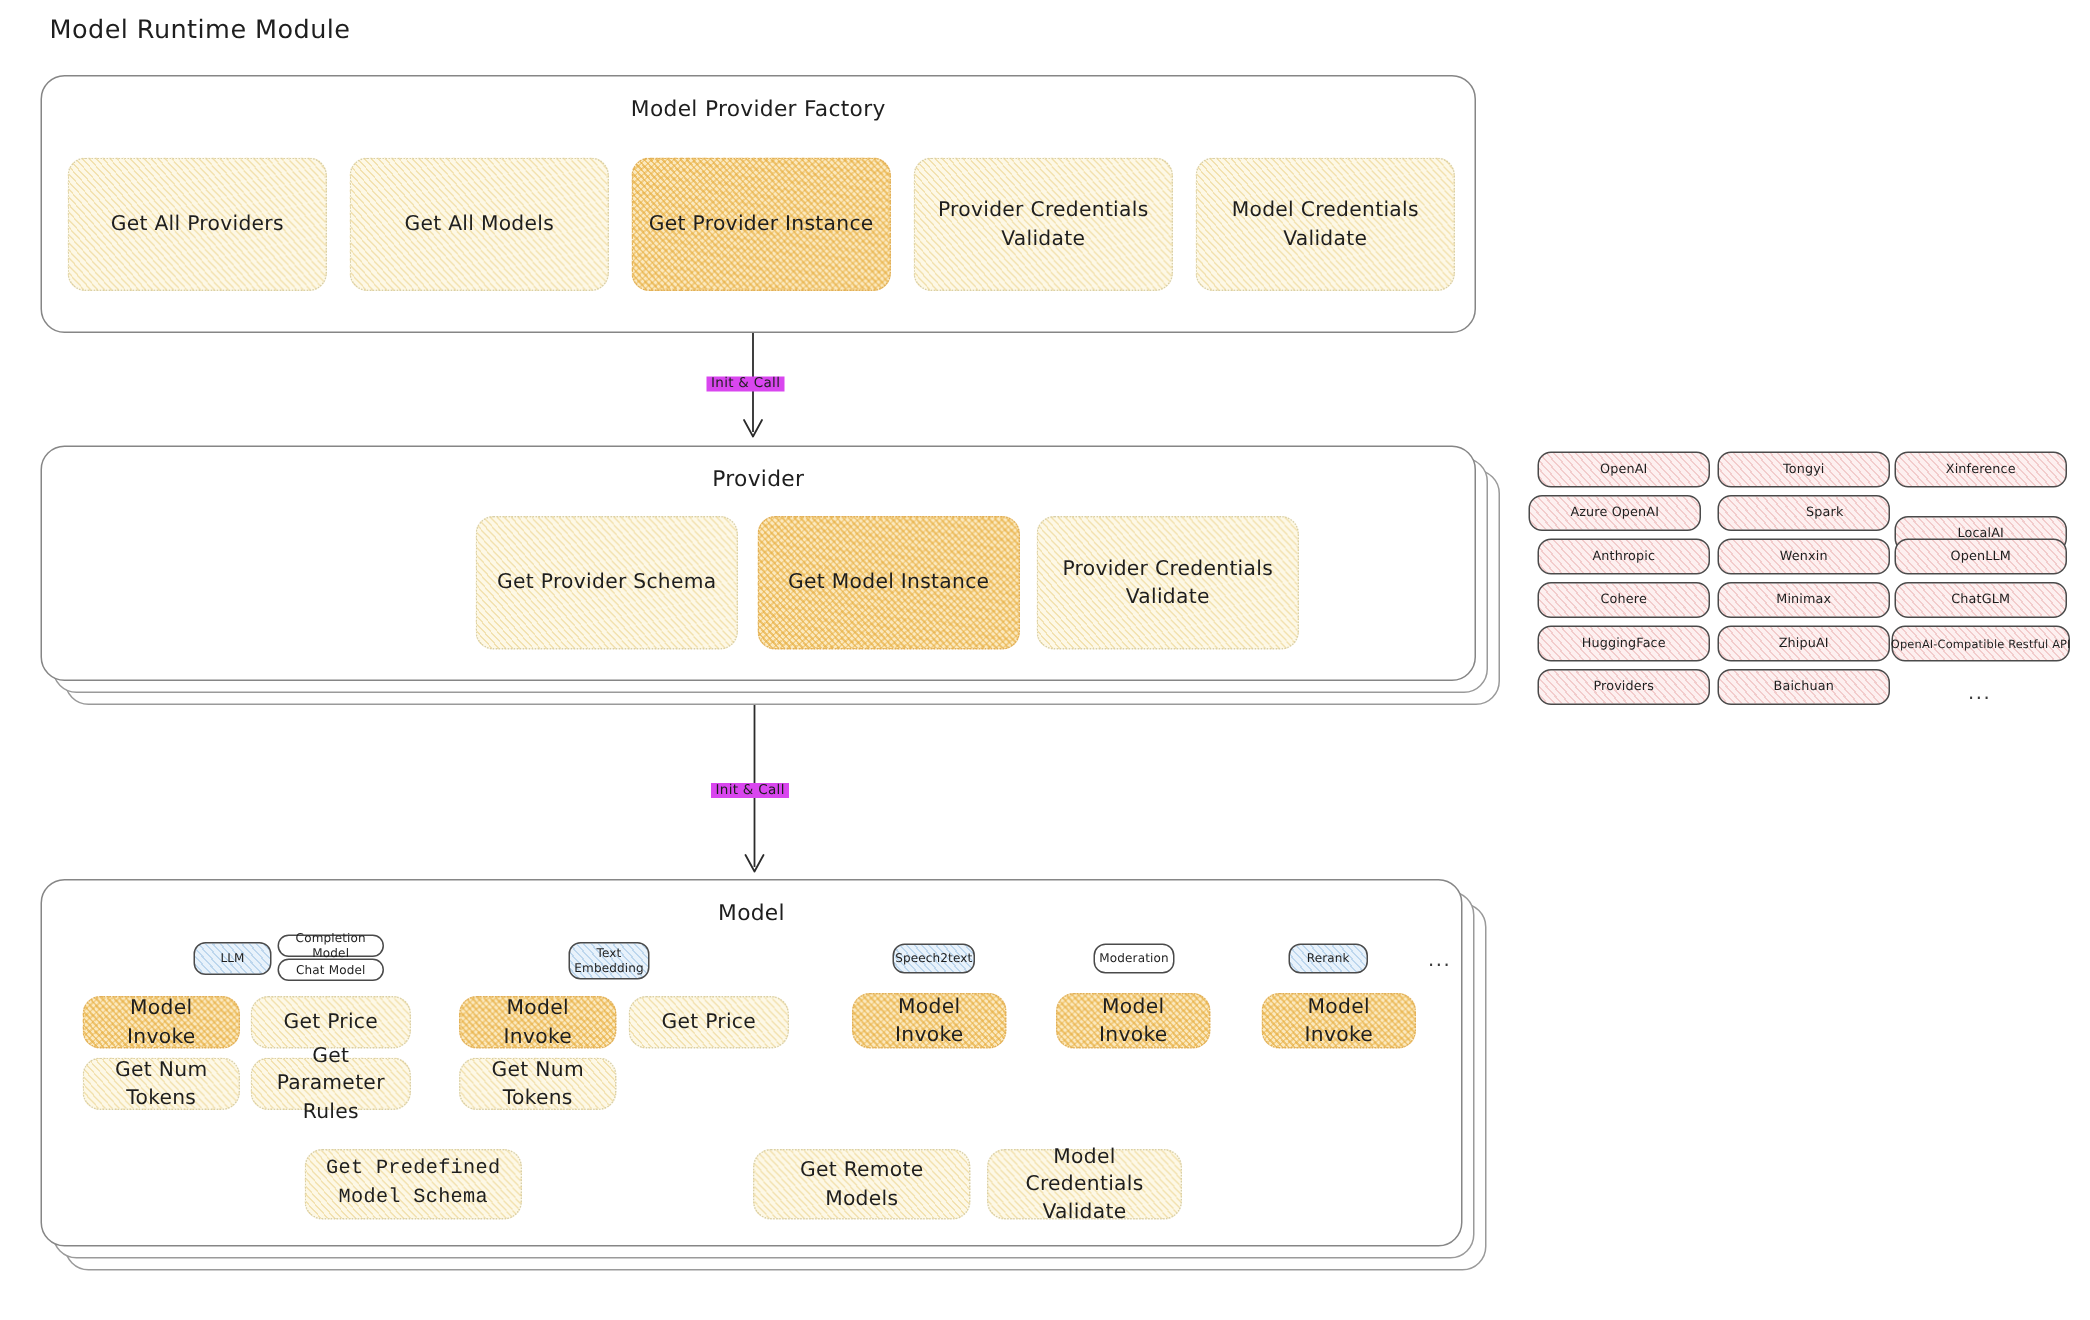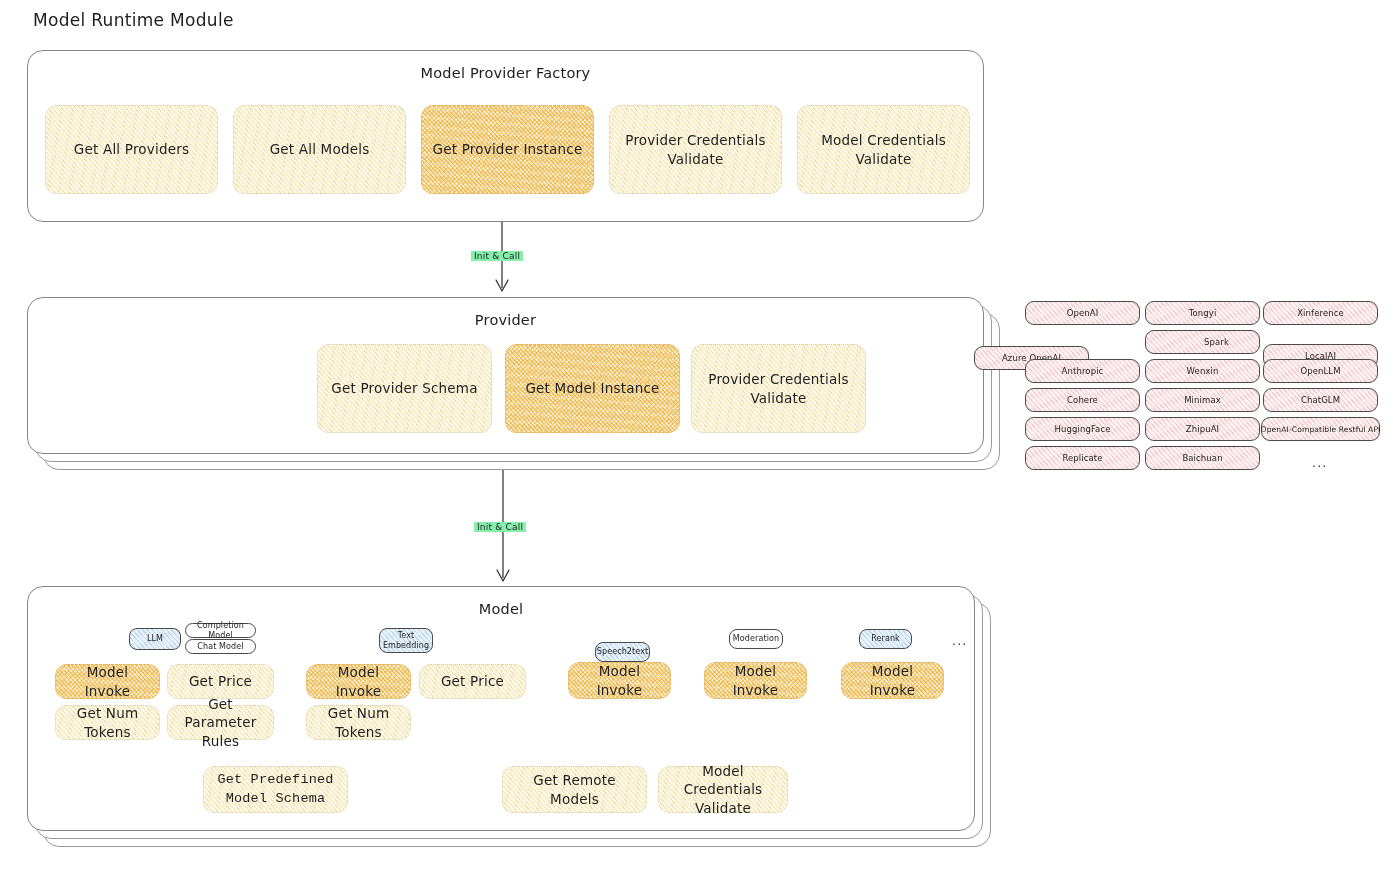"Init & Call" .arrow-label { background: #86efac -> #d946ef }
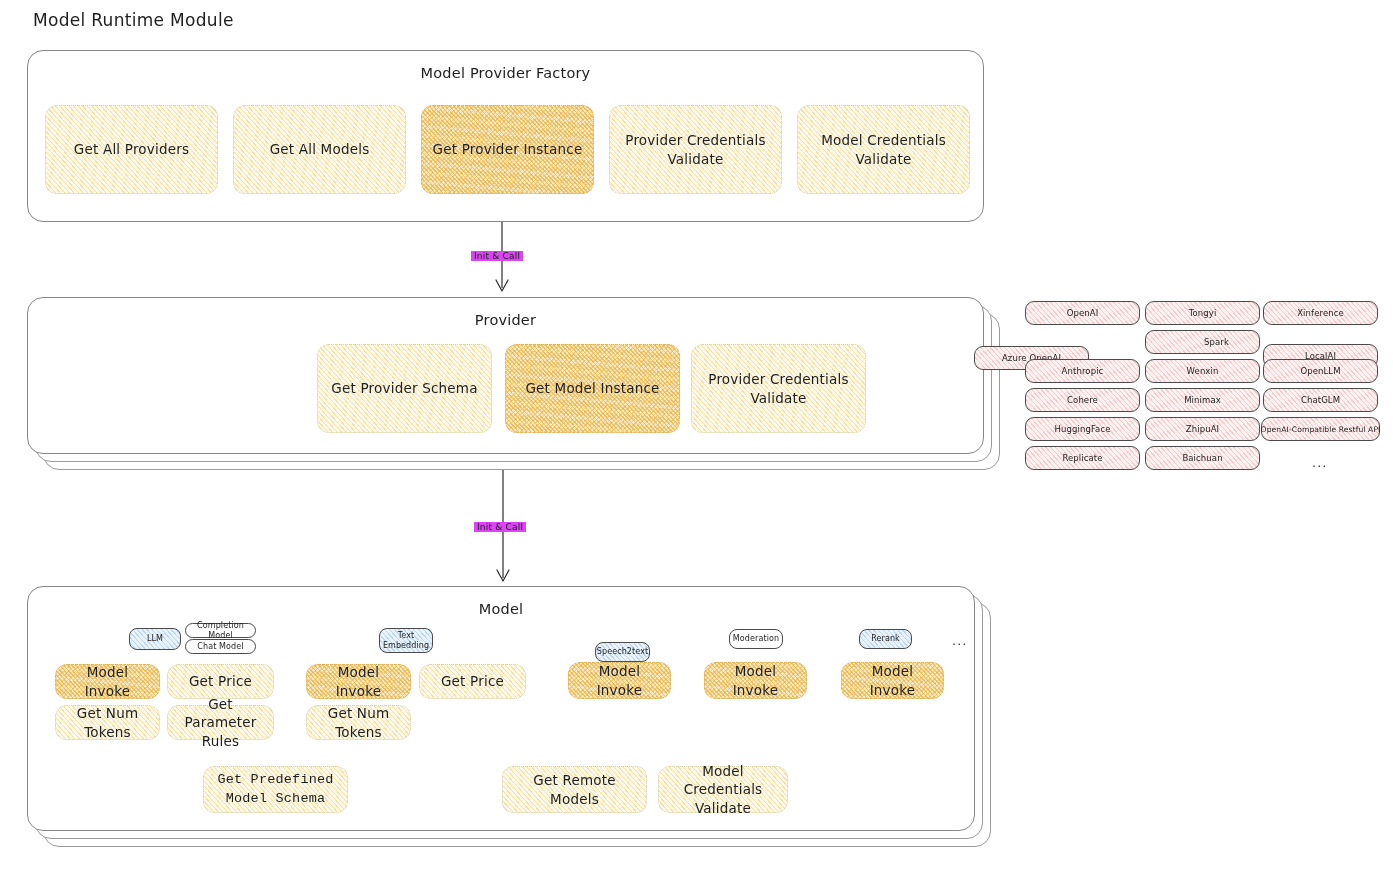"Azure OpenAI" div.abs { left: 974px -> 1019px; margin-top: 16px -> none }
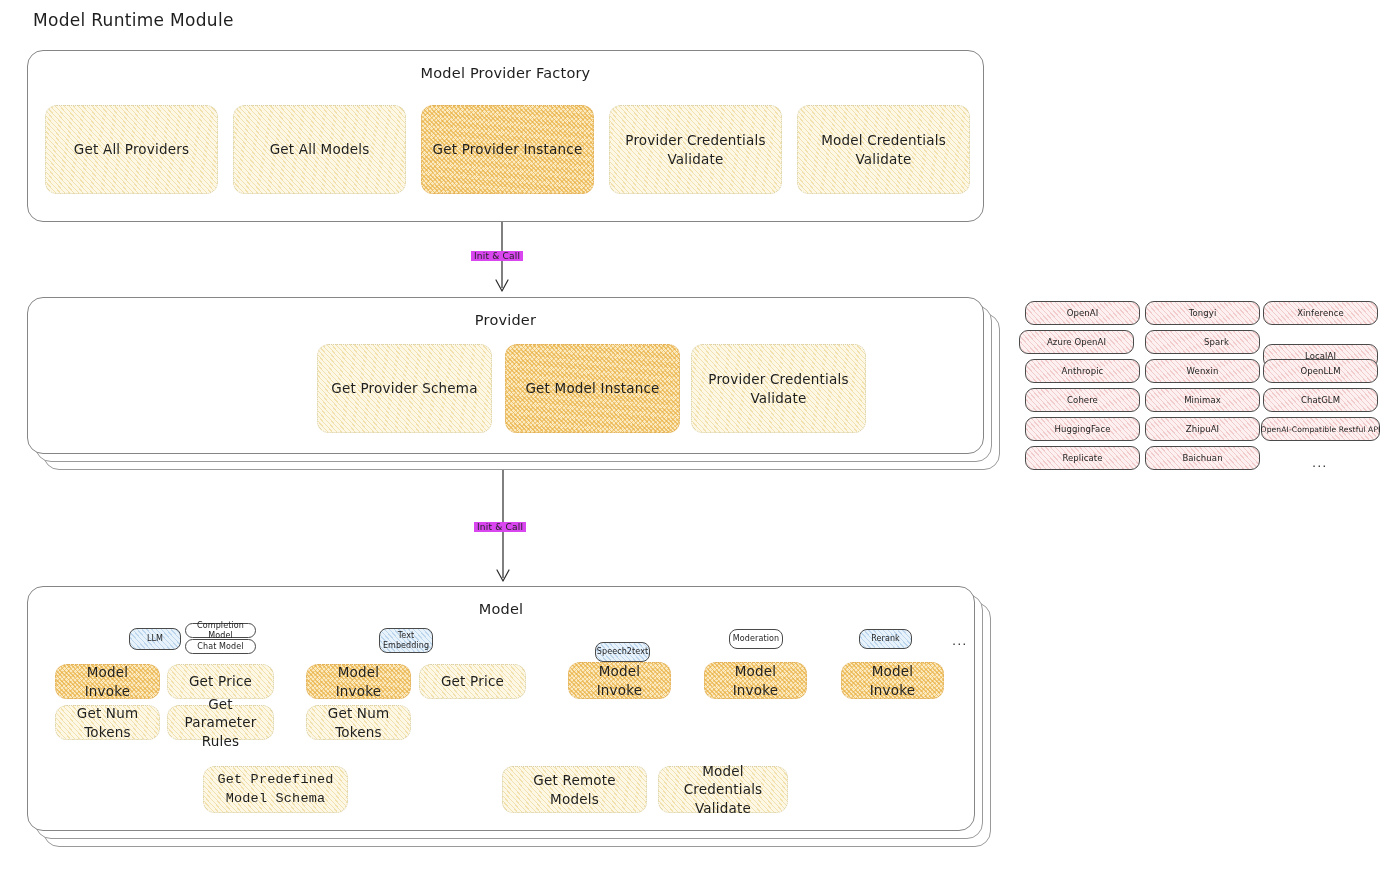"Replicate" span { text: Replicate -> Providers }
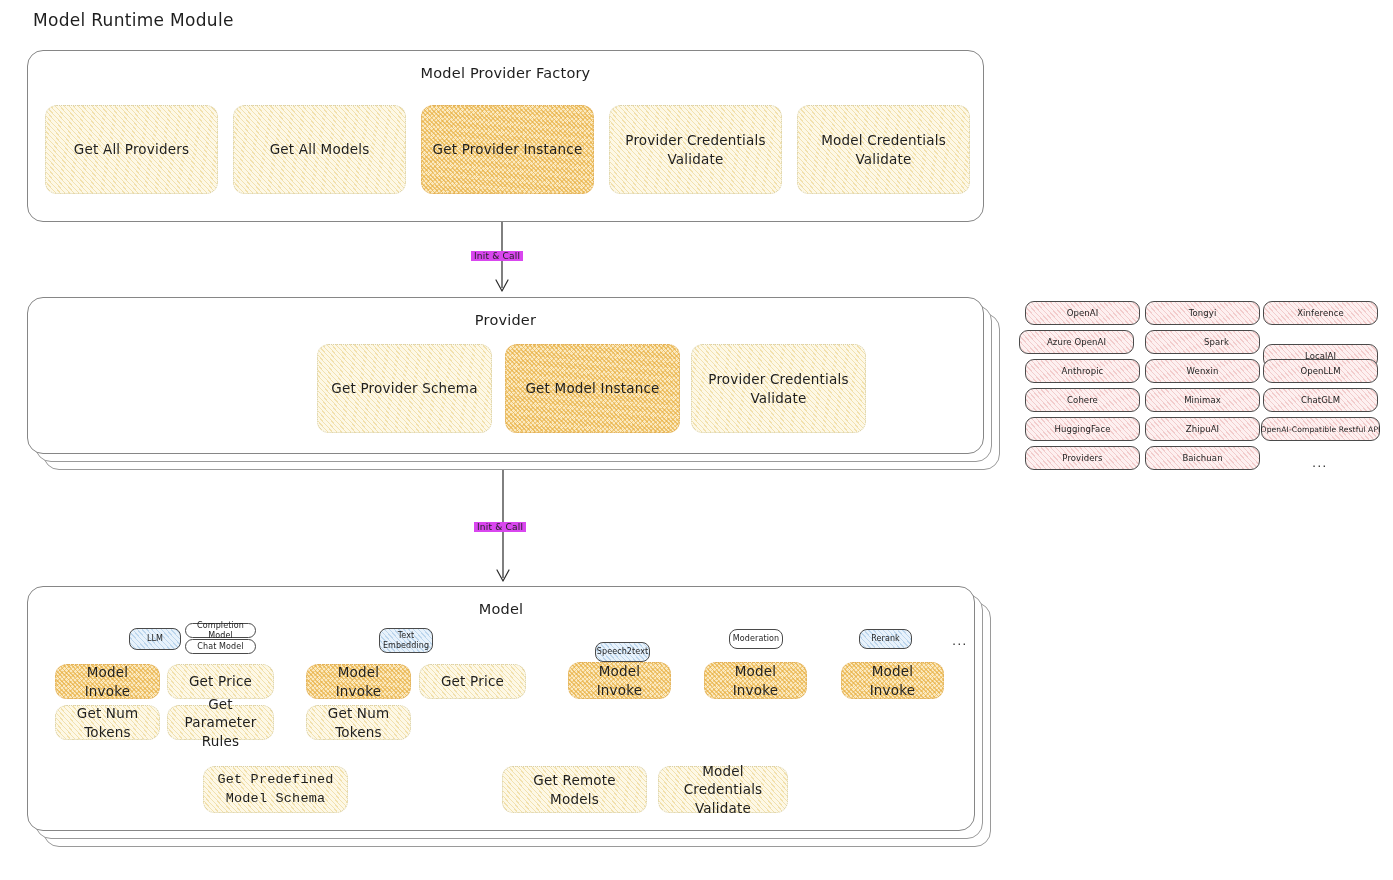"Speech2text" div.abs { top: 642px -> 629px }
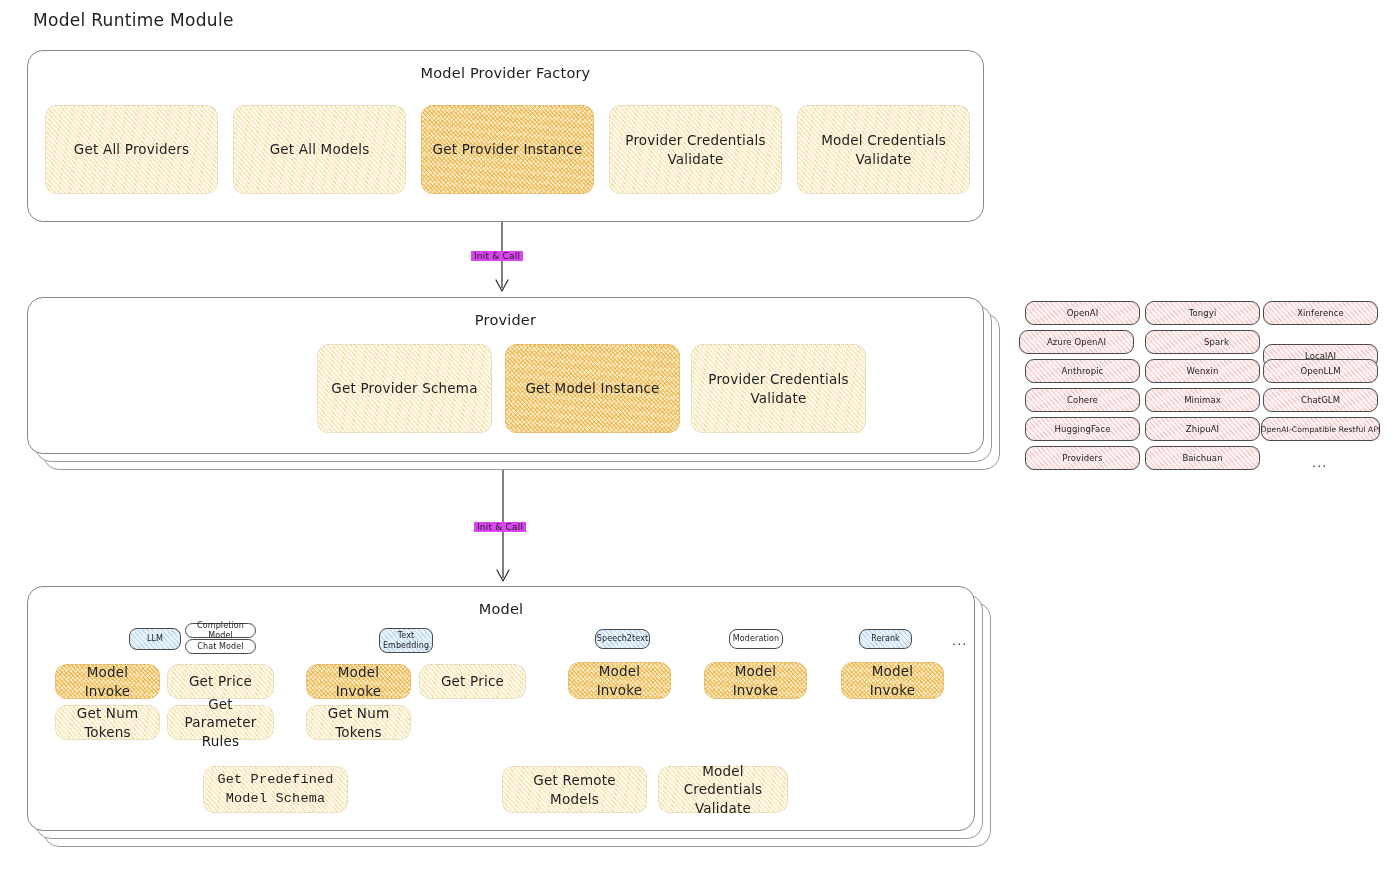"Get Remote Models" div.abs { border-radius: 11px -> none }
